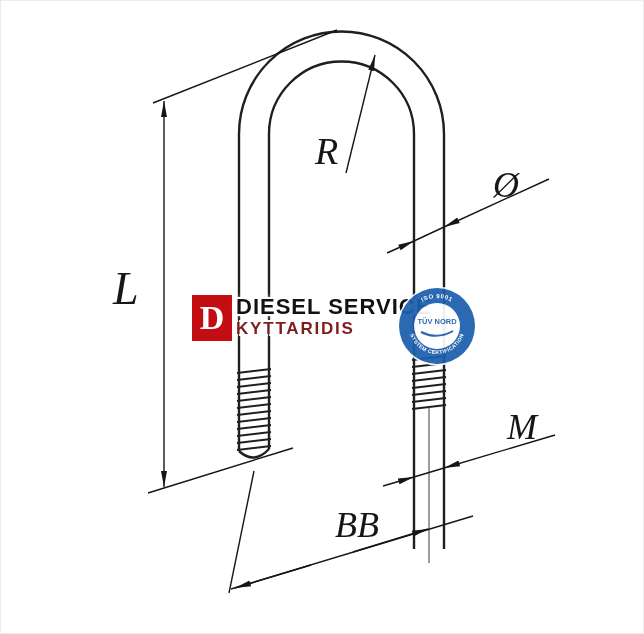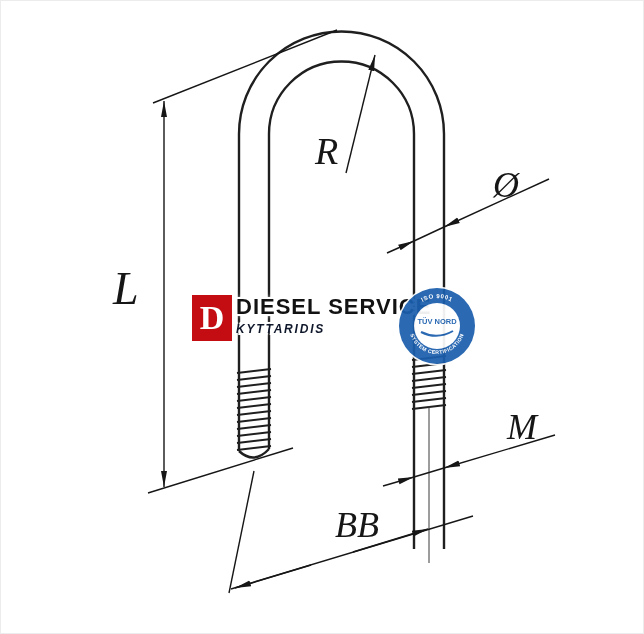"KYTTARIDIS" .wm-line2 { color: #0f172a -> #7f1d1d; font-size: 12px -> 17px; font-style: italic -> none }
